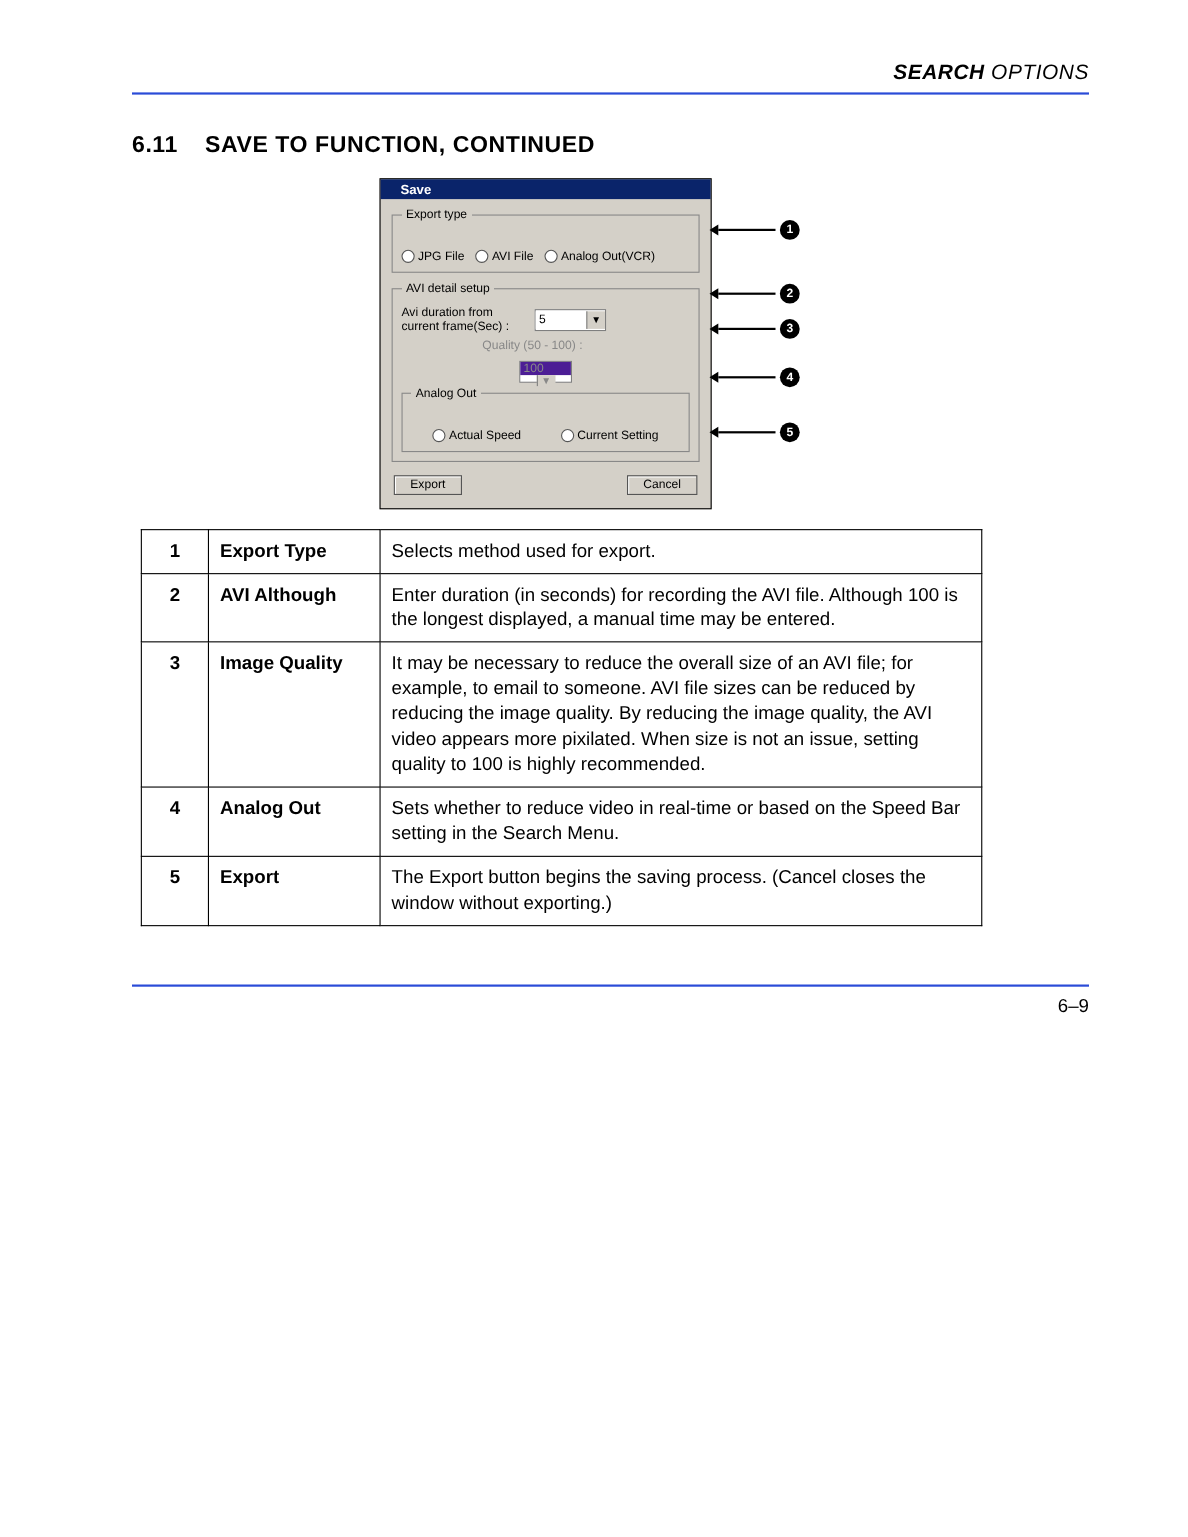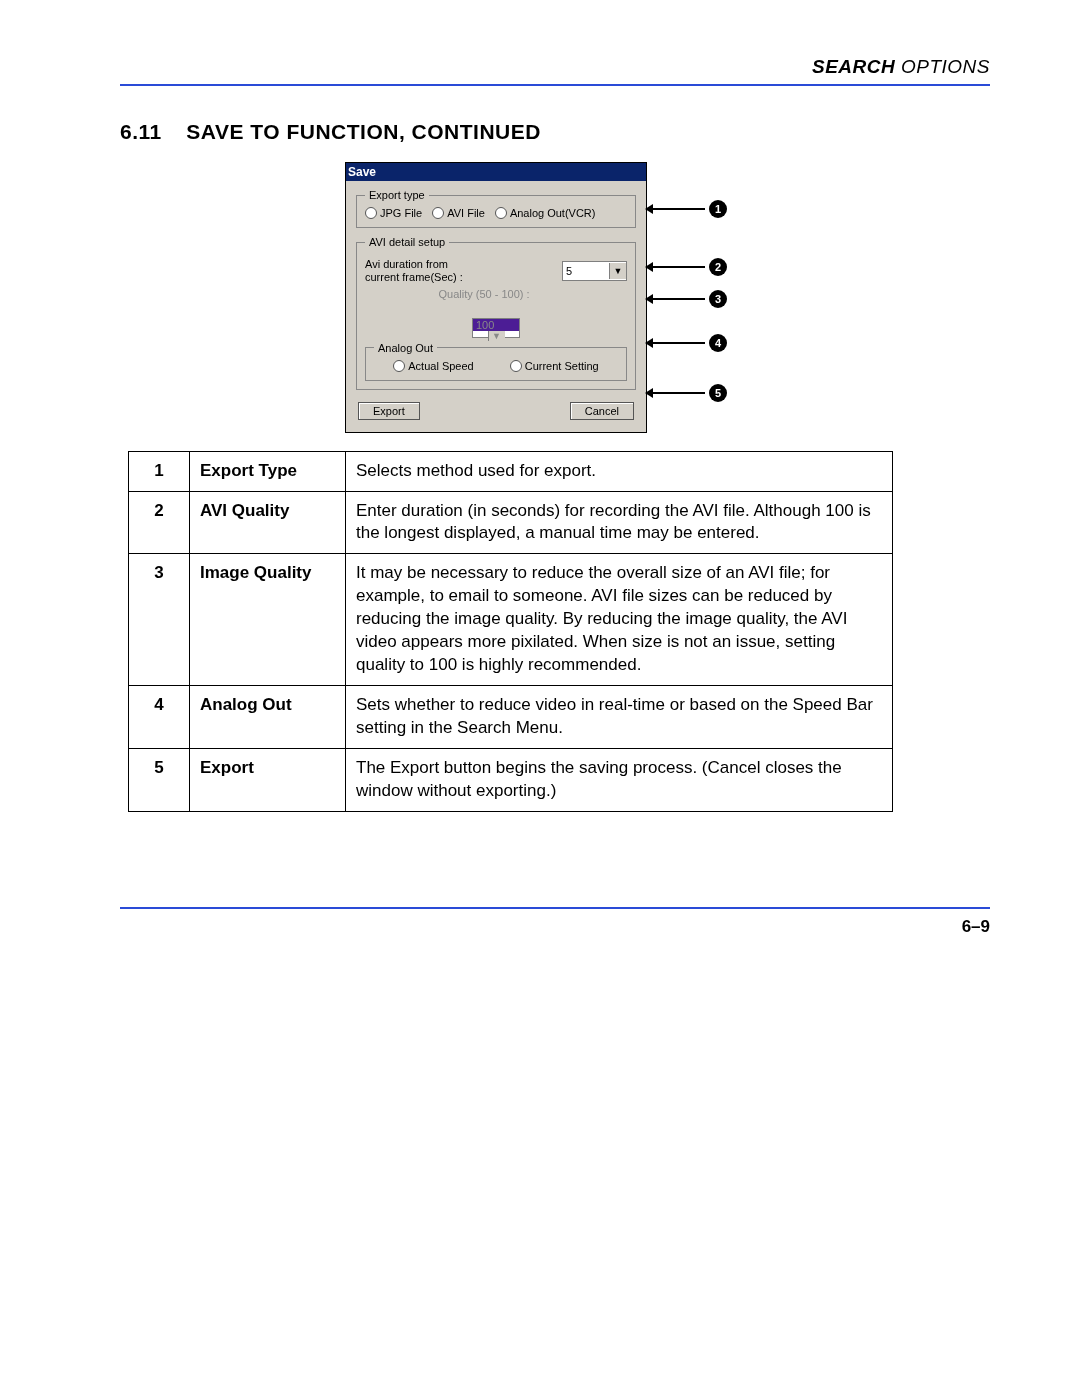"Save" .dlg-title { padding: 2px 2px -> 2px 18px }
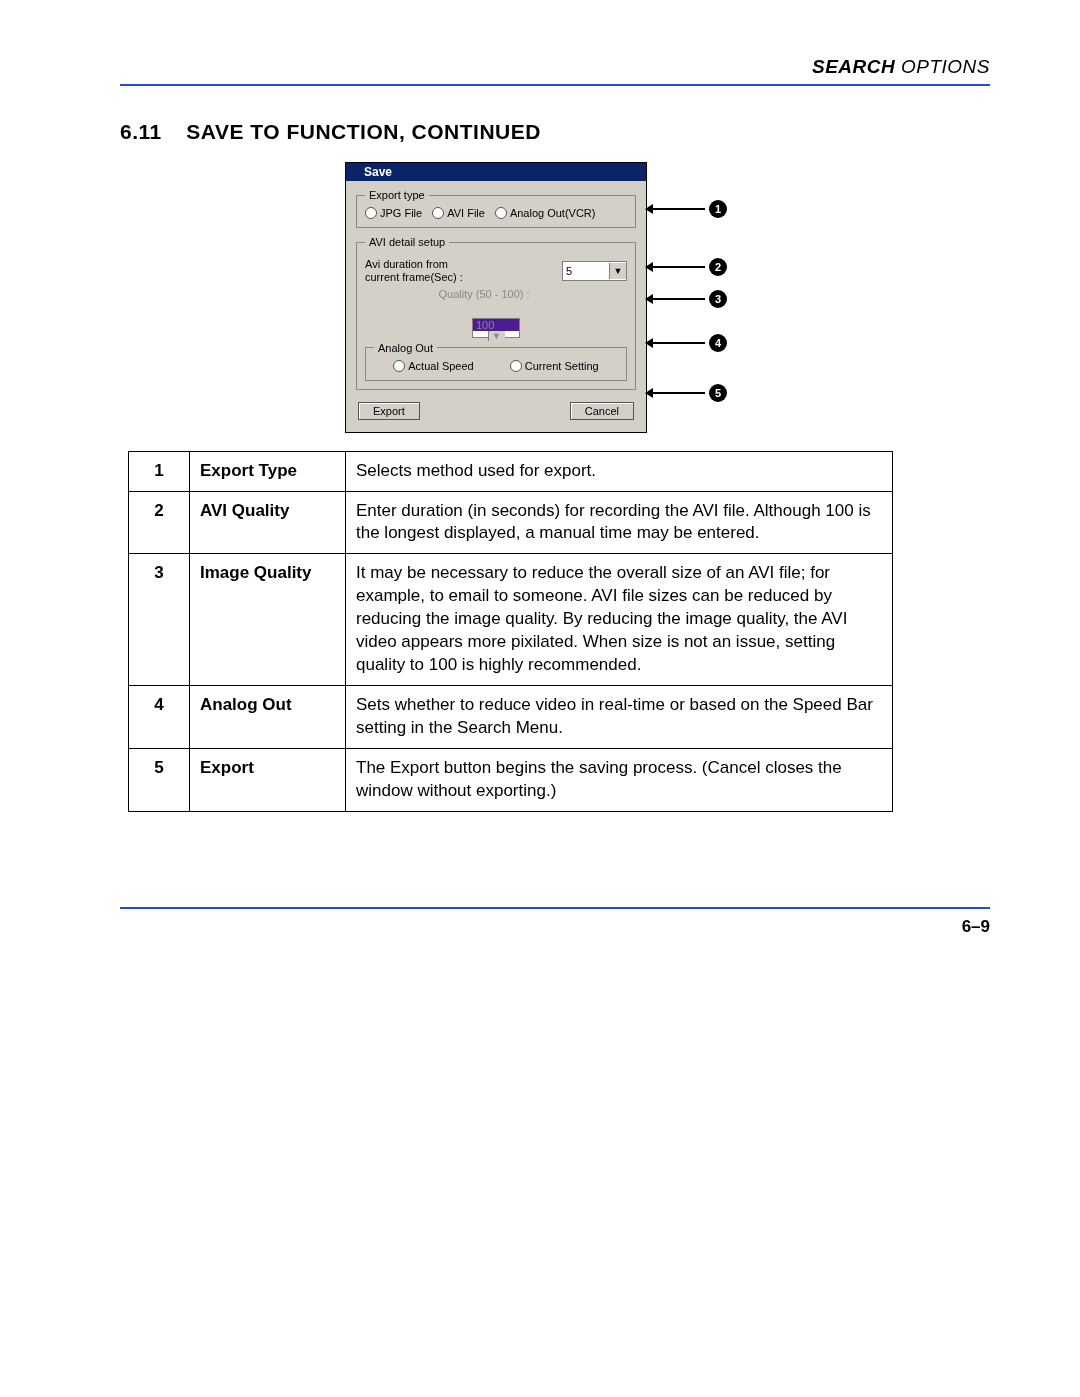"JPG File" .radio-row label { margin-top: none -> 20px }
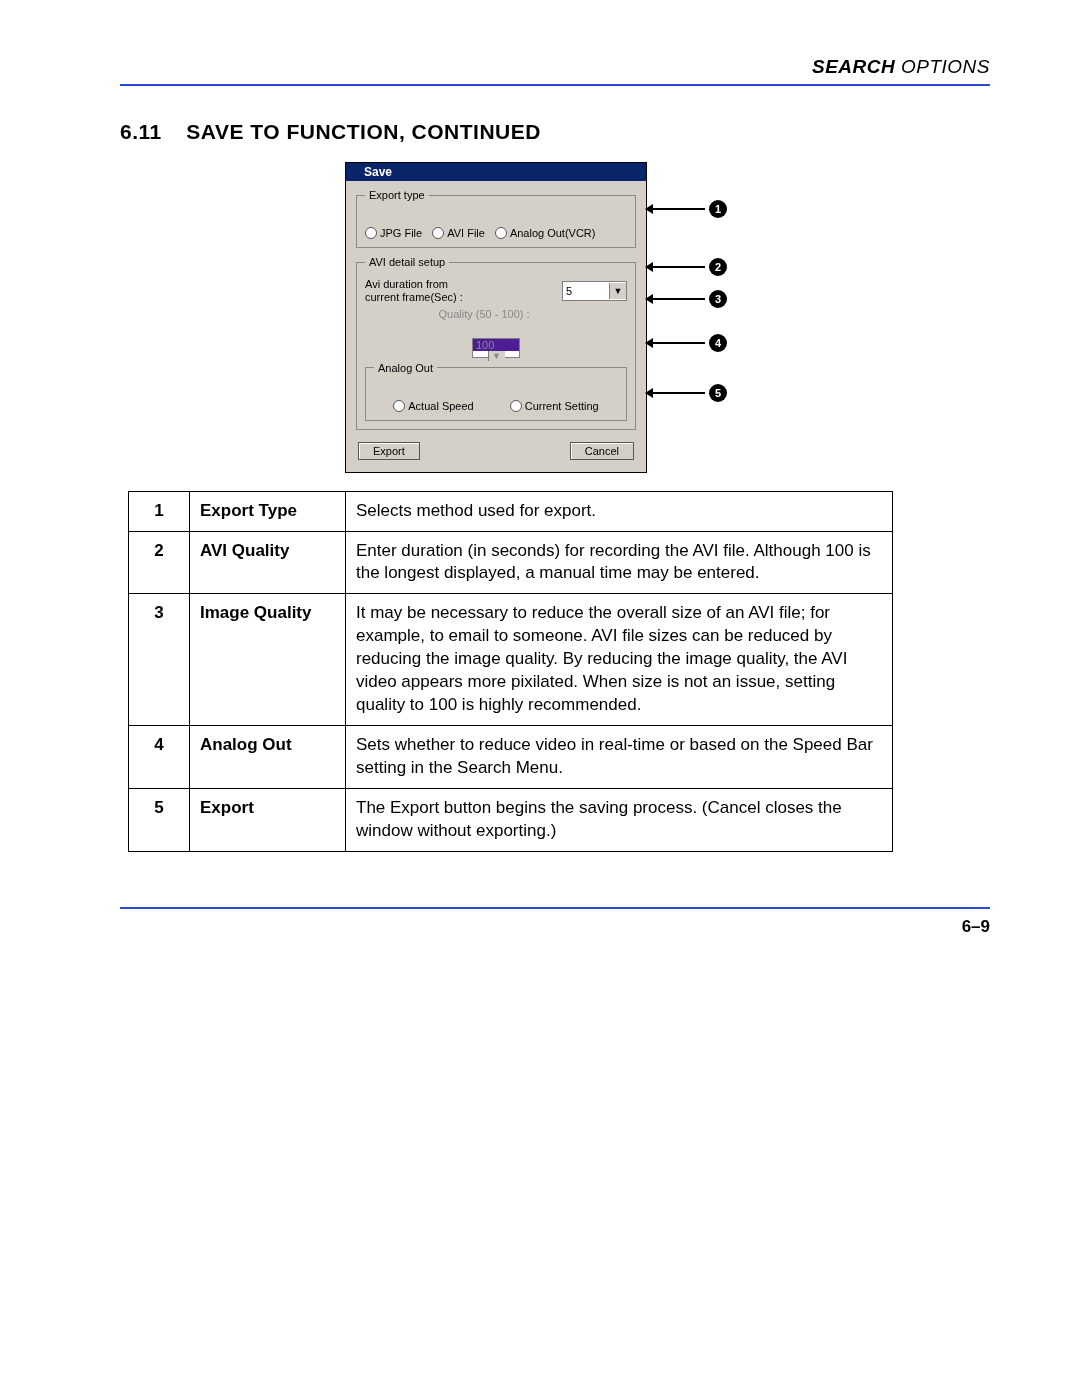"Avi duration from current frame(Sec)" .field-row { gap: 16px -> 6px; justify-content: space-between -> none }
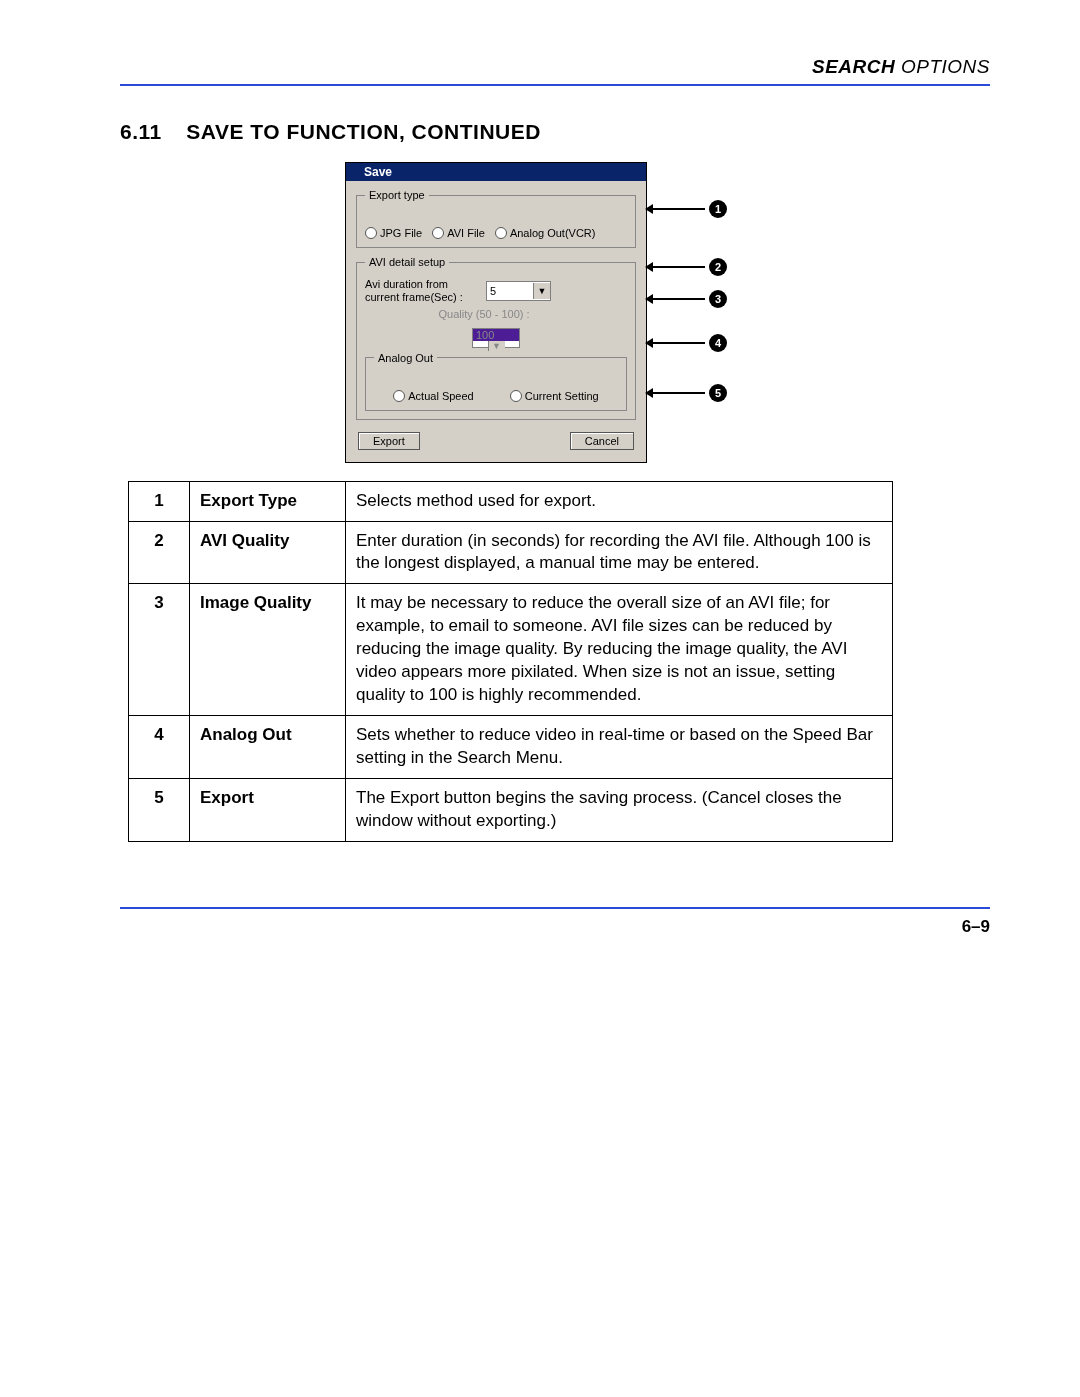"AVI Quality" td.name { text: Quality -> Although }
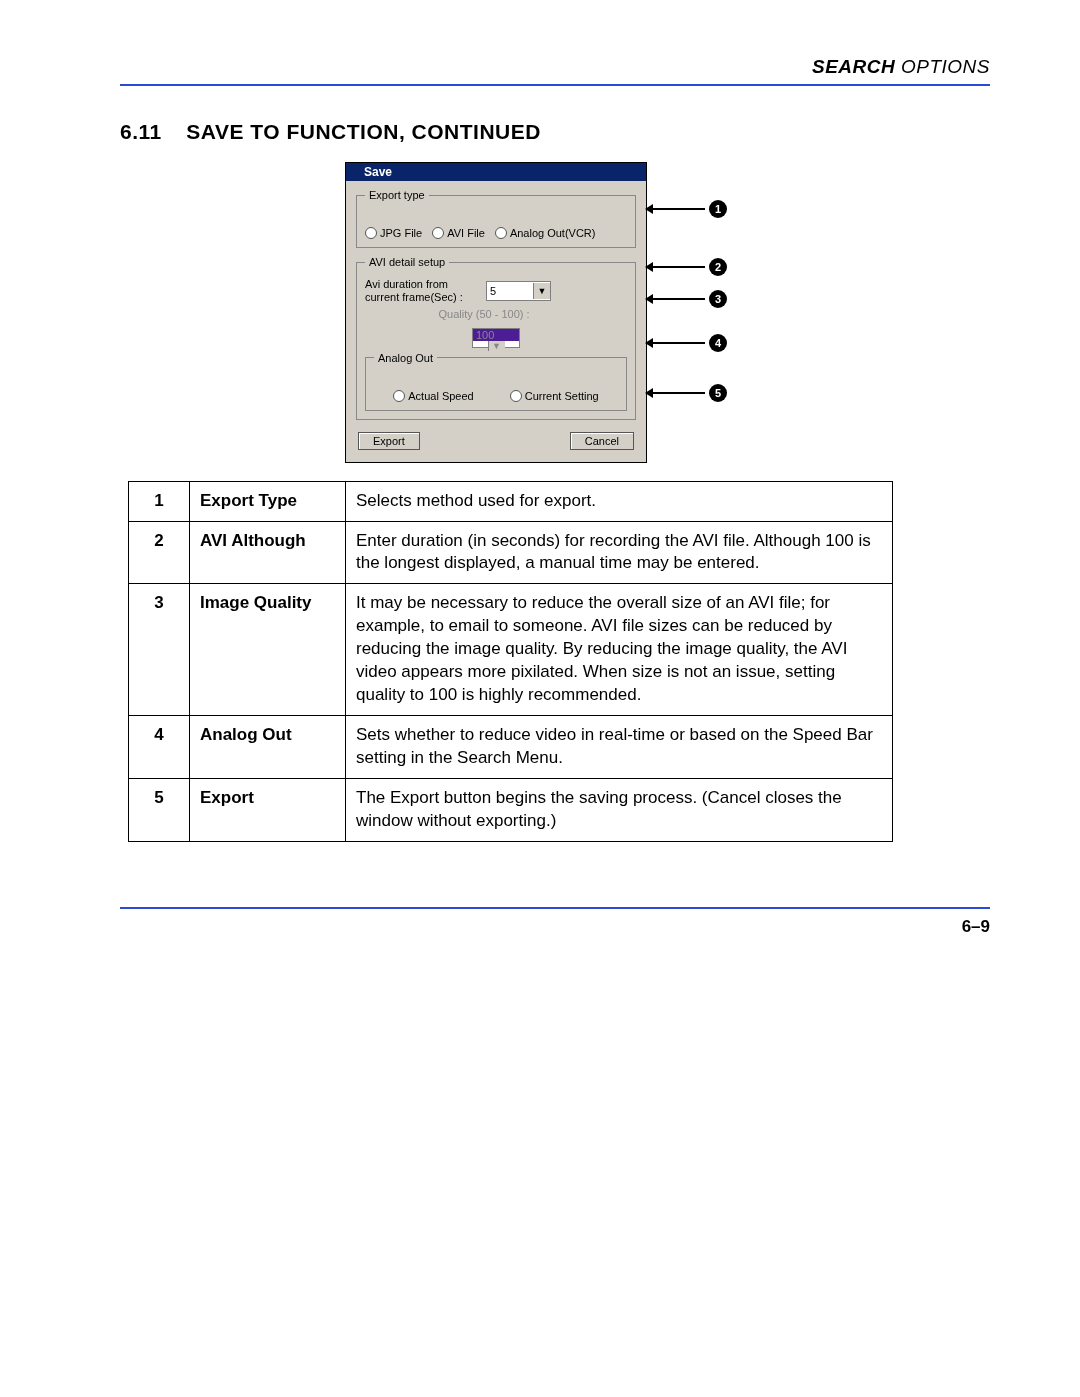"6–9" .footer { bottom: 52px -> 64px; font-weight: bold -> none }
